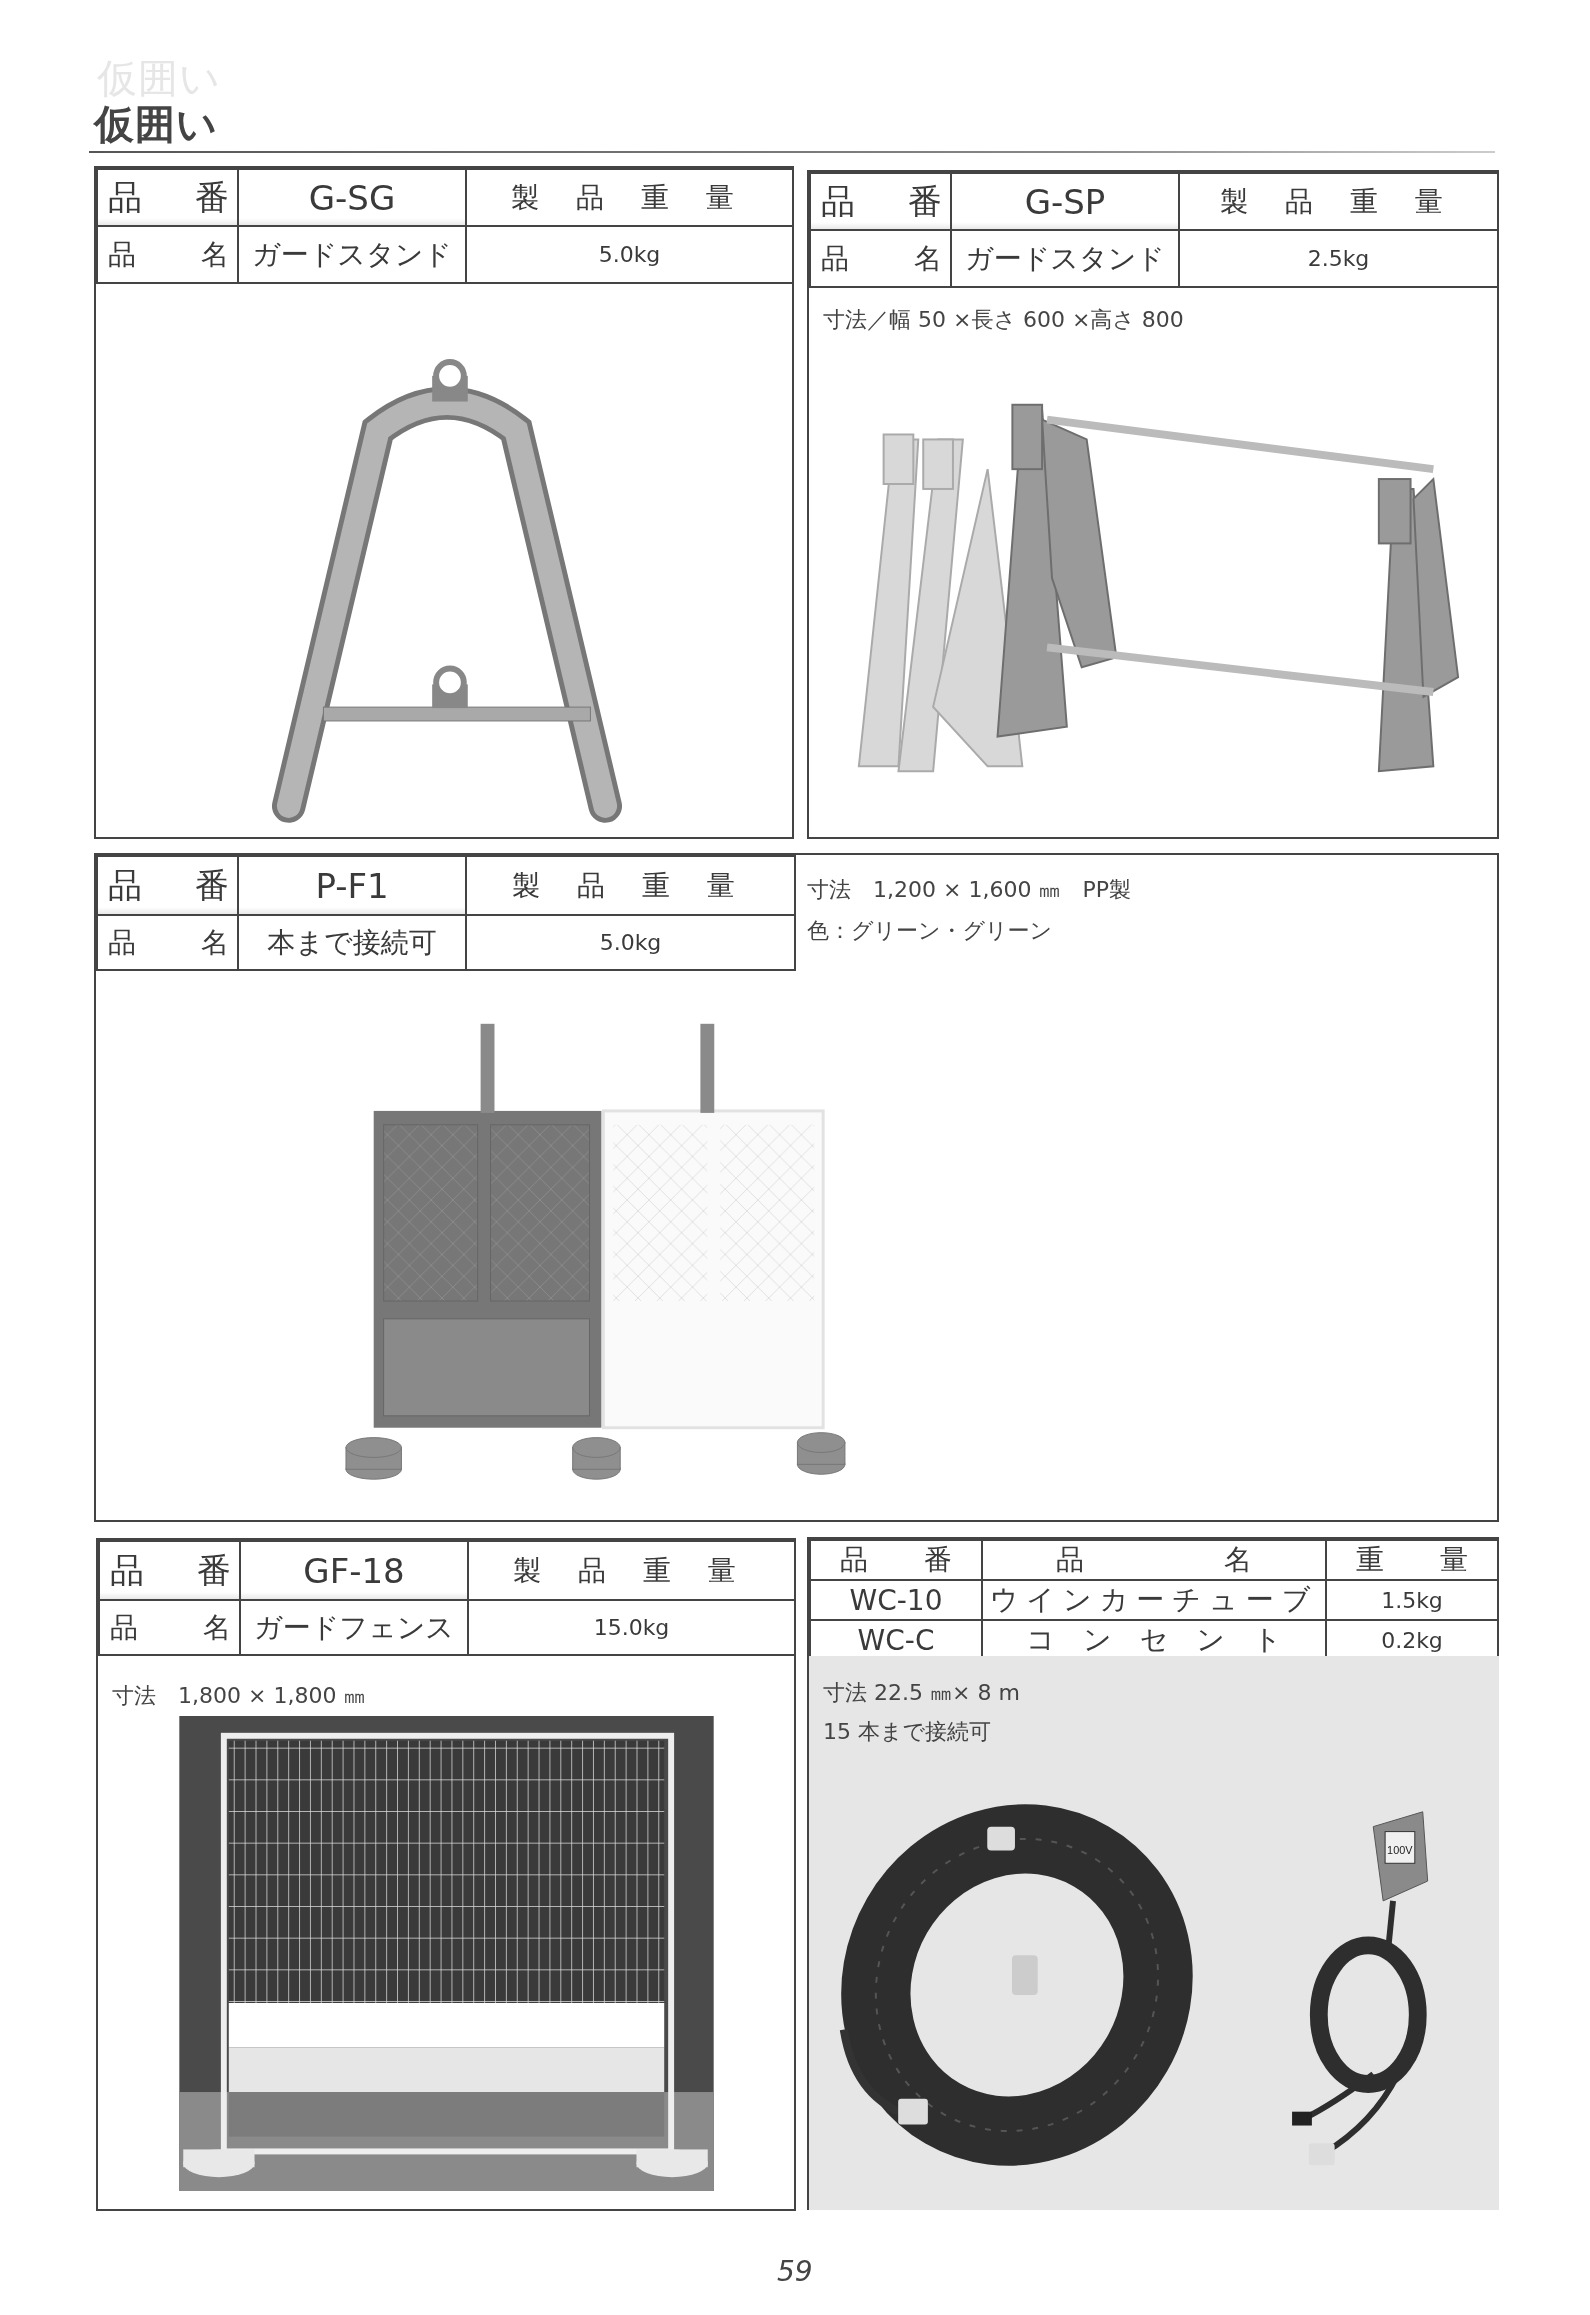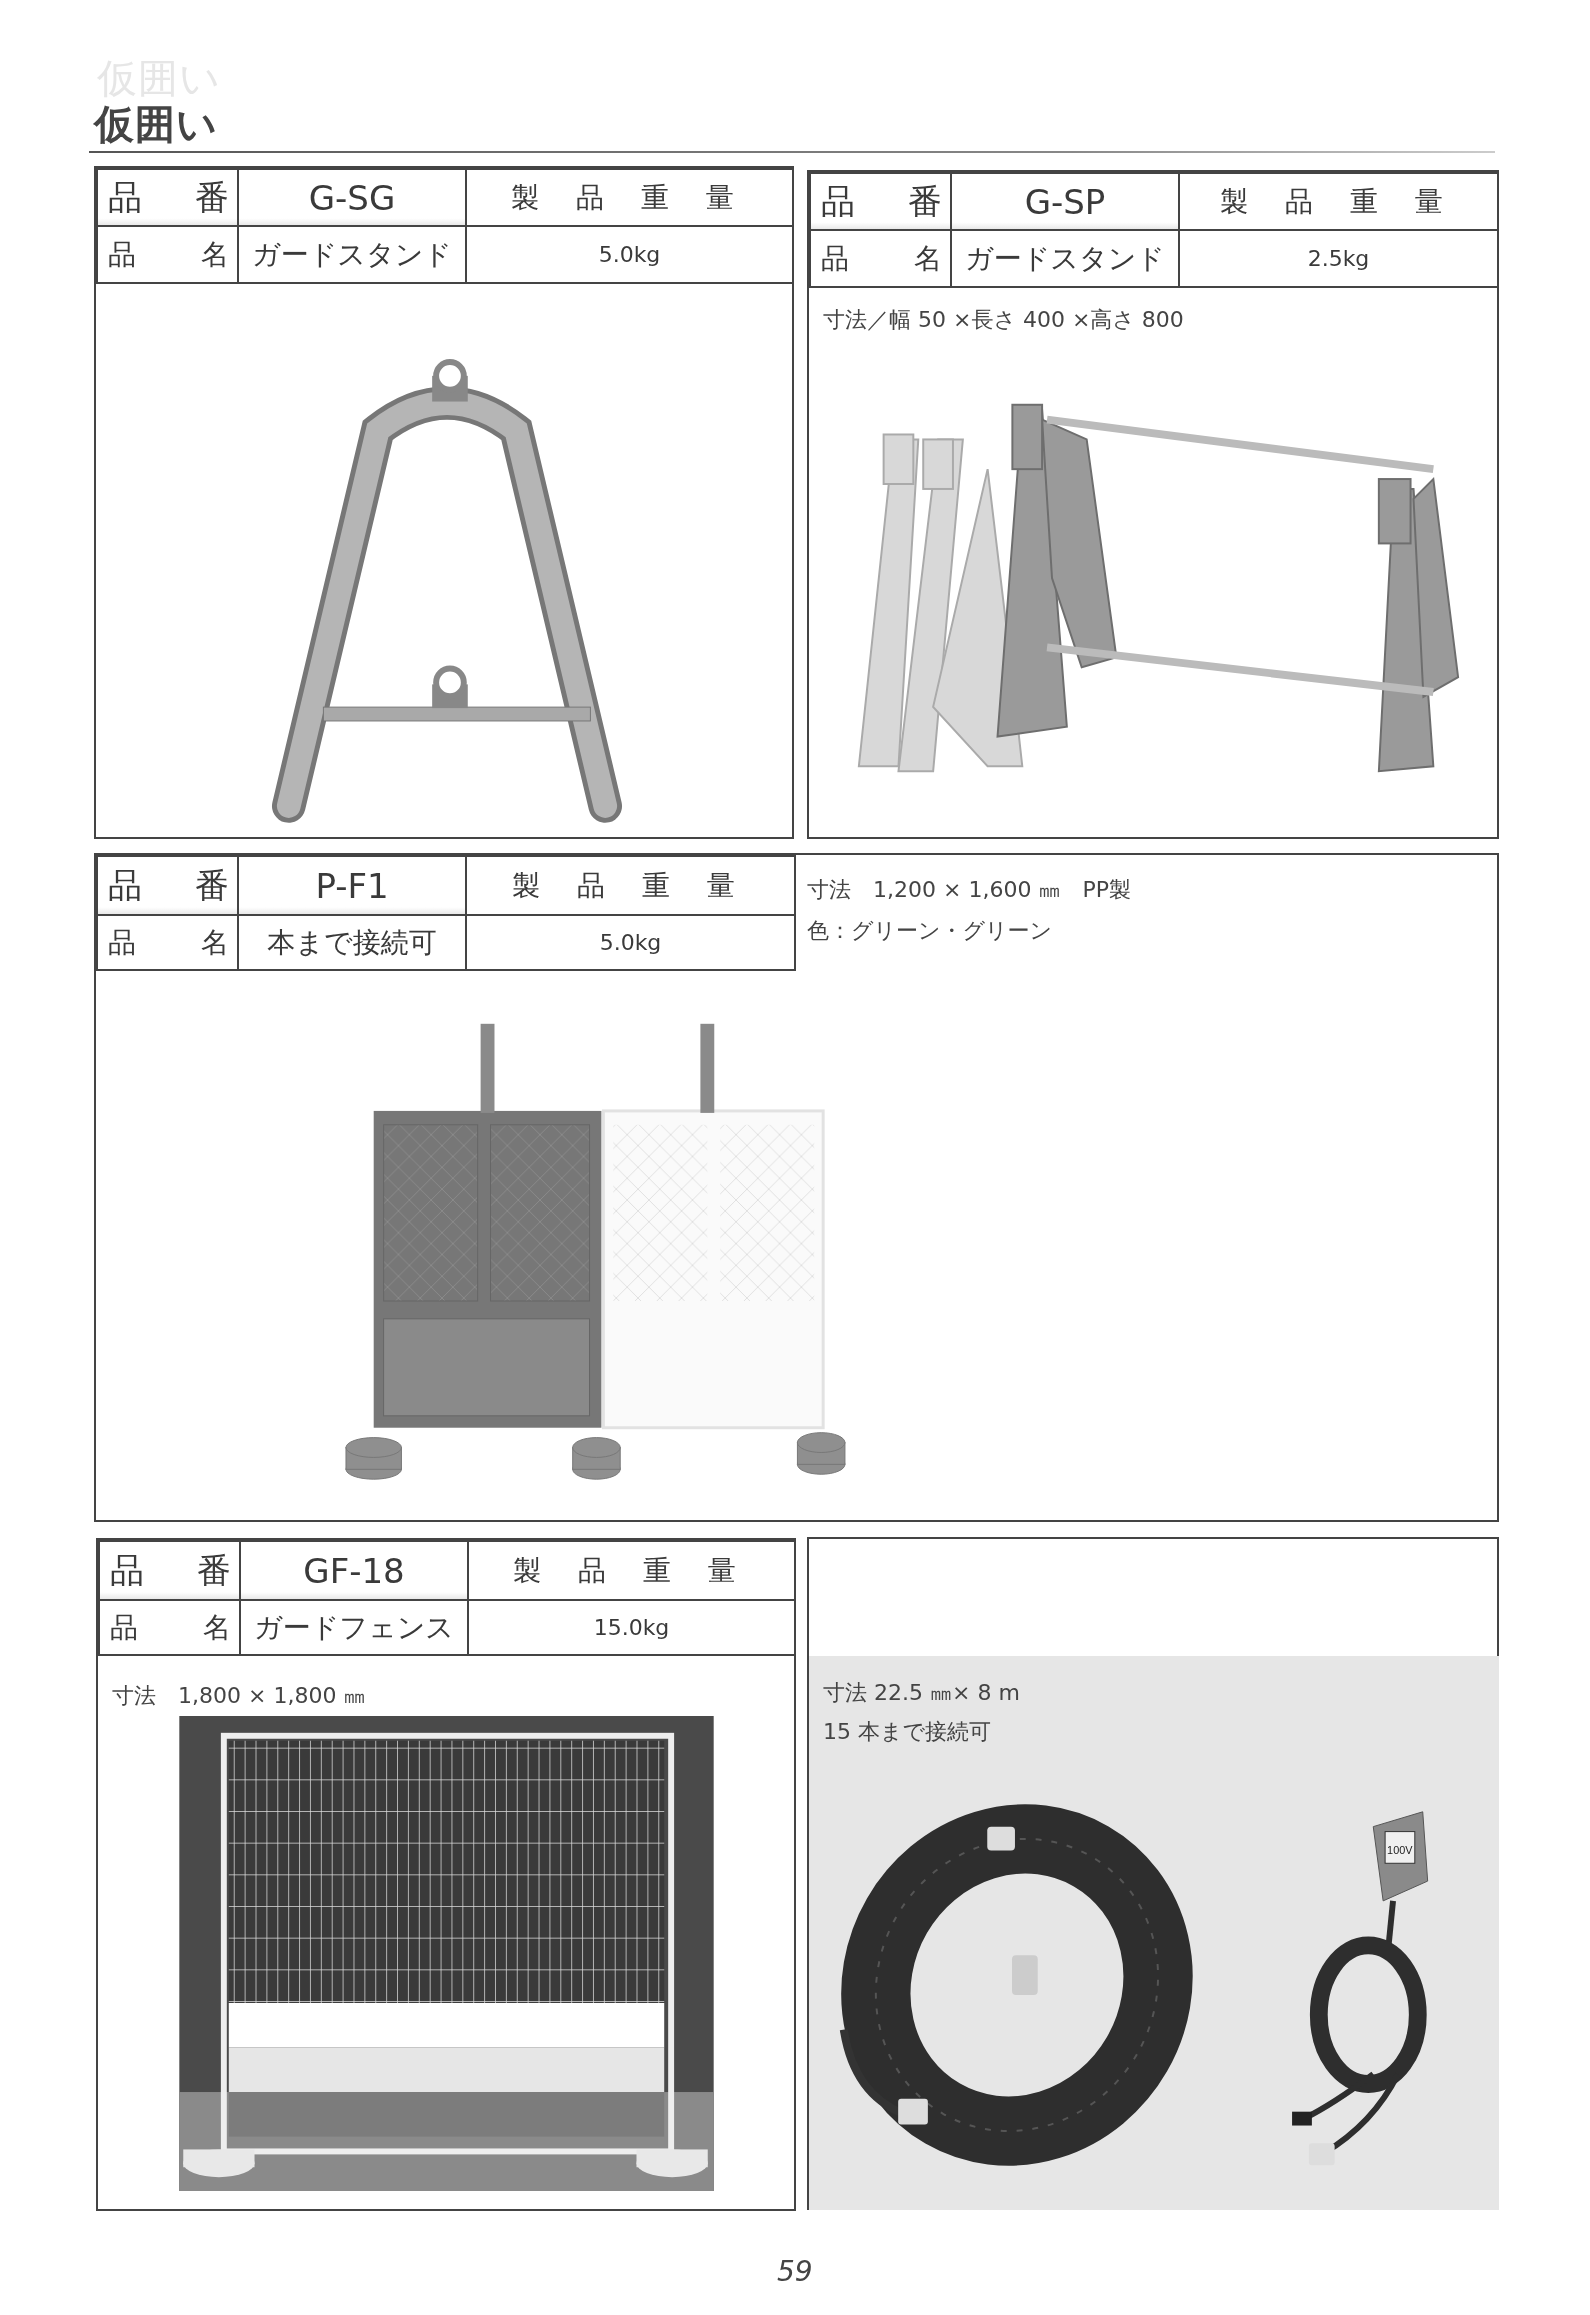"寸法／幅 50 ×長さ 400 ×高さ" div.note { text: 400 -> 600 }
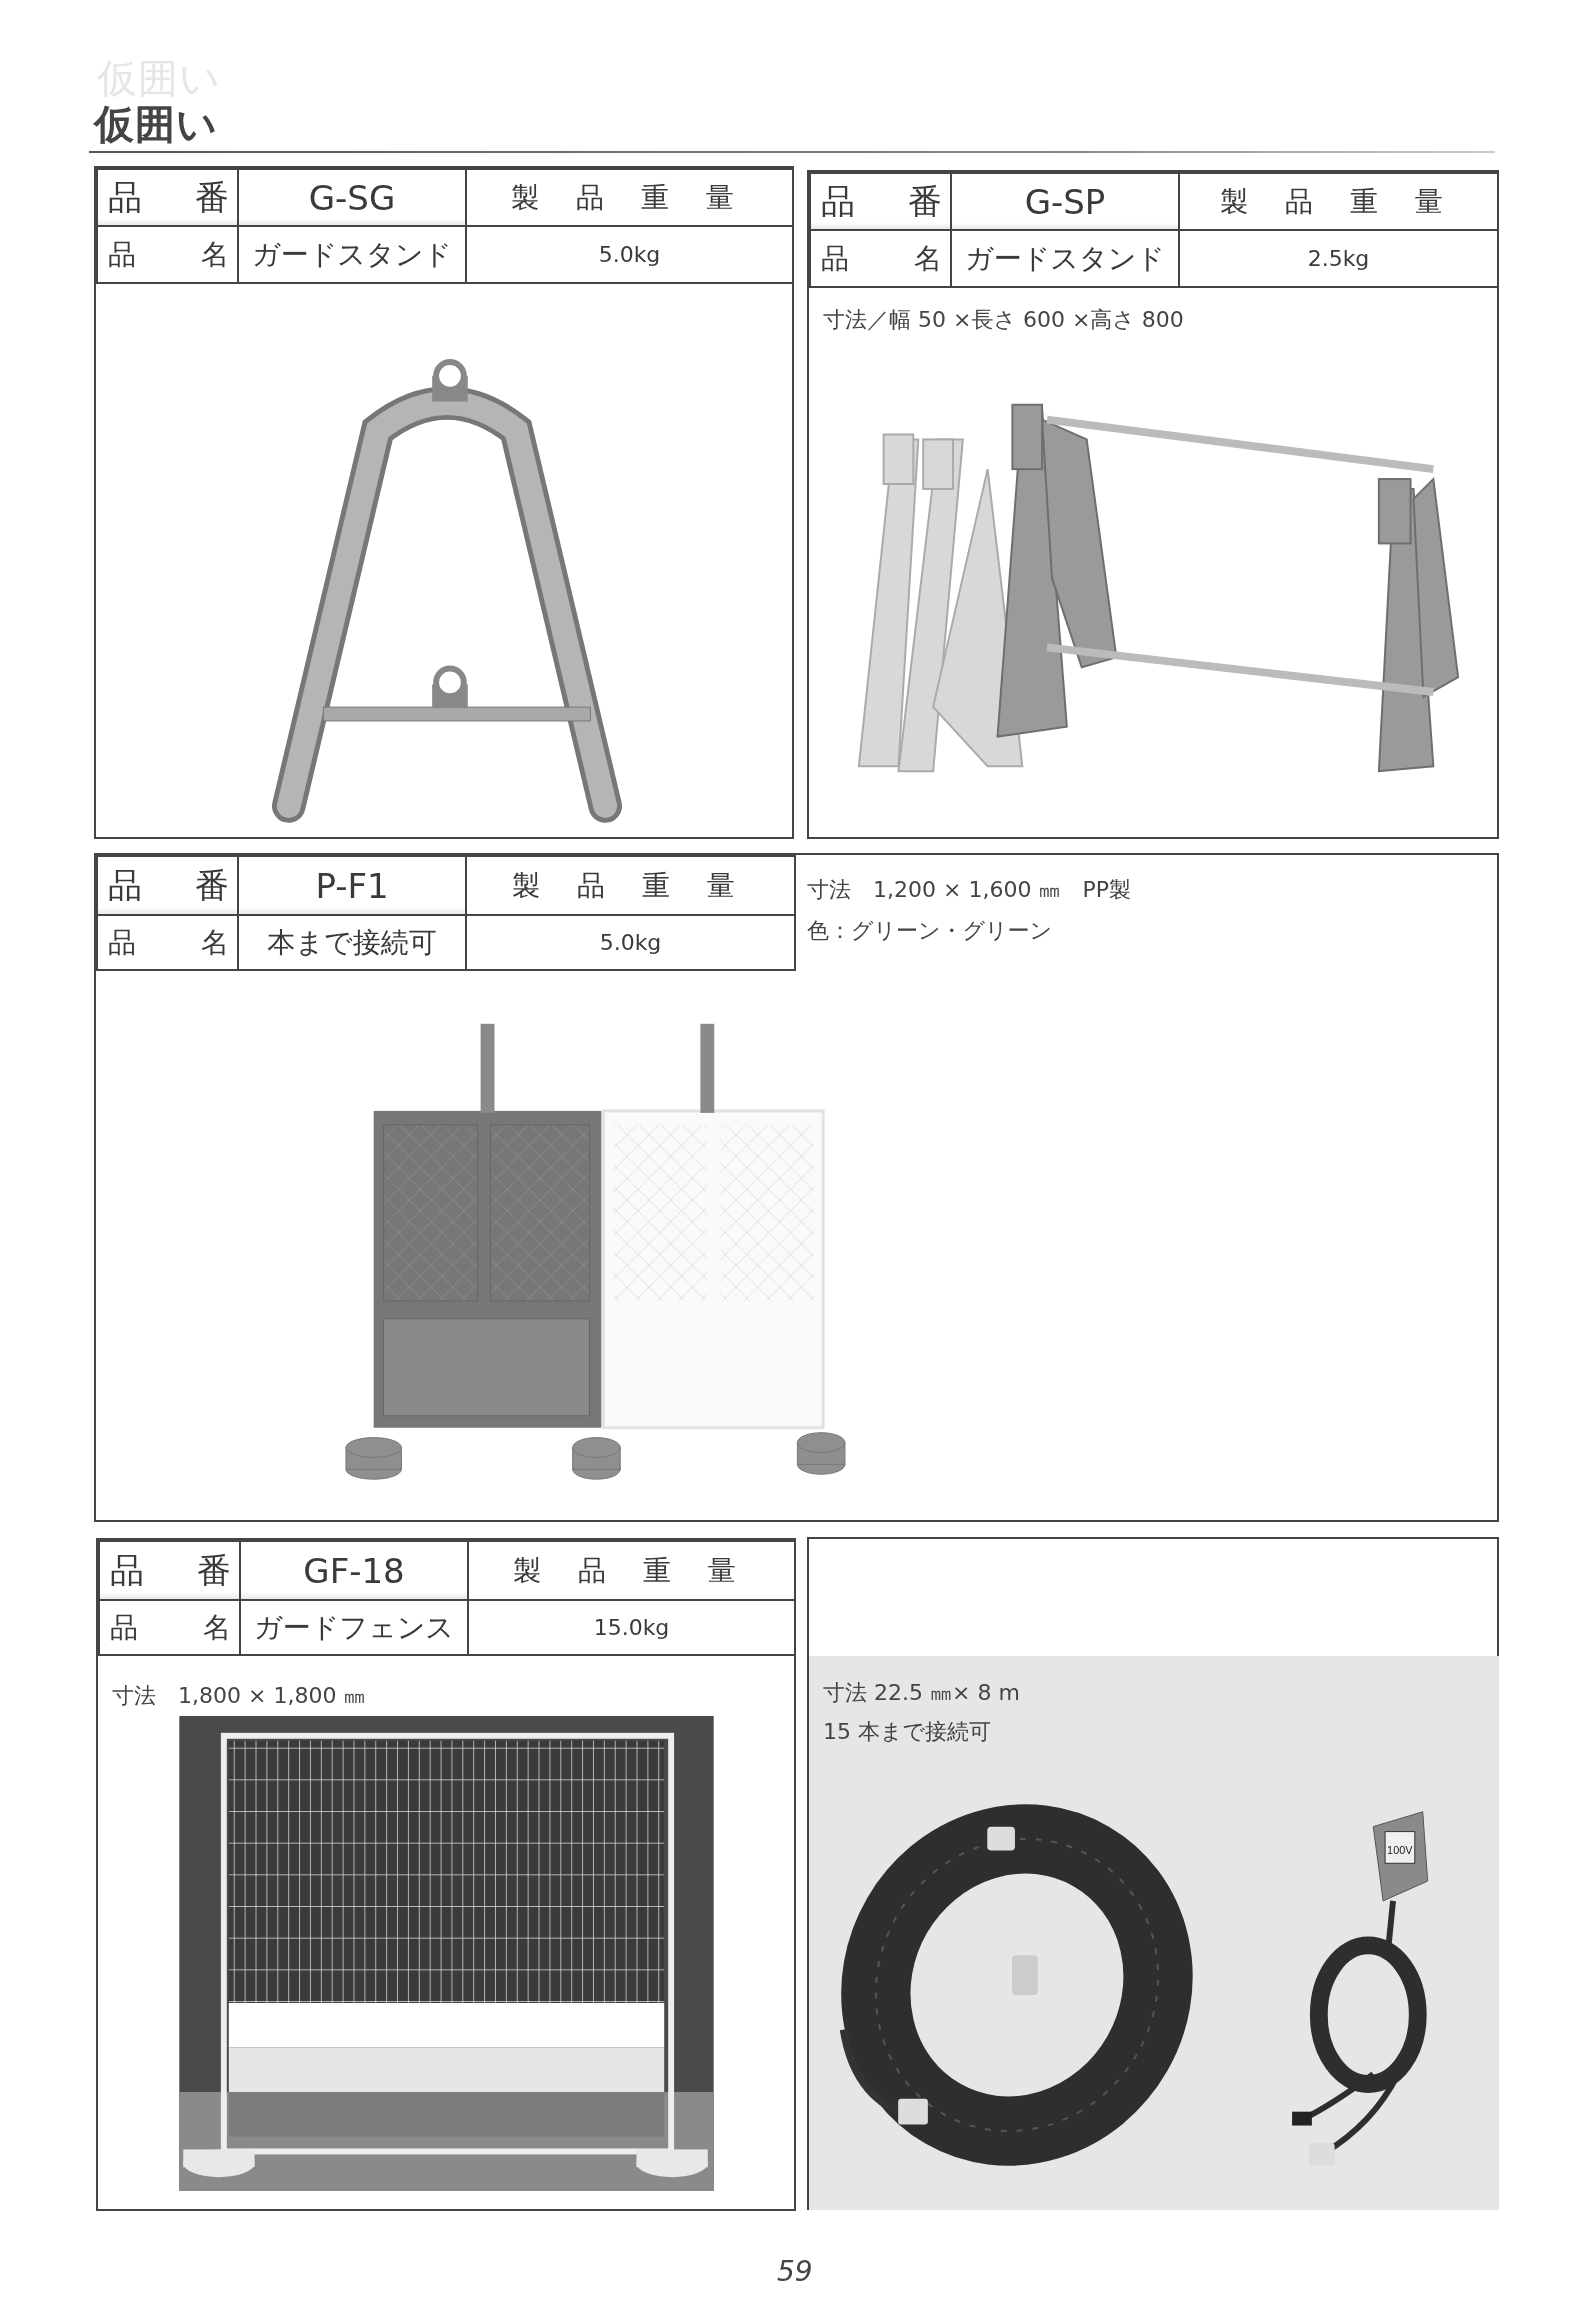"品 番" table.spec { html: none -> <table> <tbody> <tr> <td>品 番</td> <td>品 名</td> <td>重 量</td> </tr> <tr> <td>WC-10</td> <td>ウインカーチューブ</td> <td>1.5kg</td> </tr> <tr> <td>WC-C</td> <td>コ ン セ ン ト</td> <td>0.2kg</td> </tr> </tbody> </table> }
